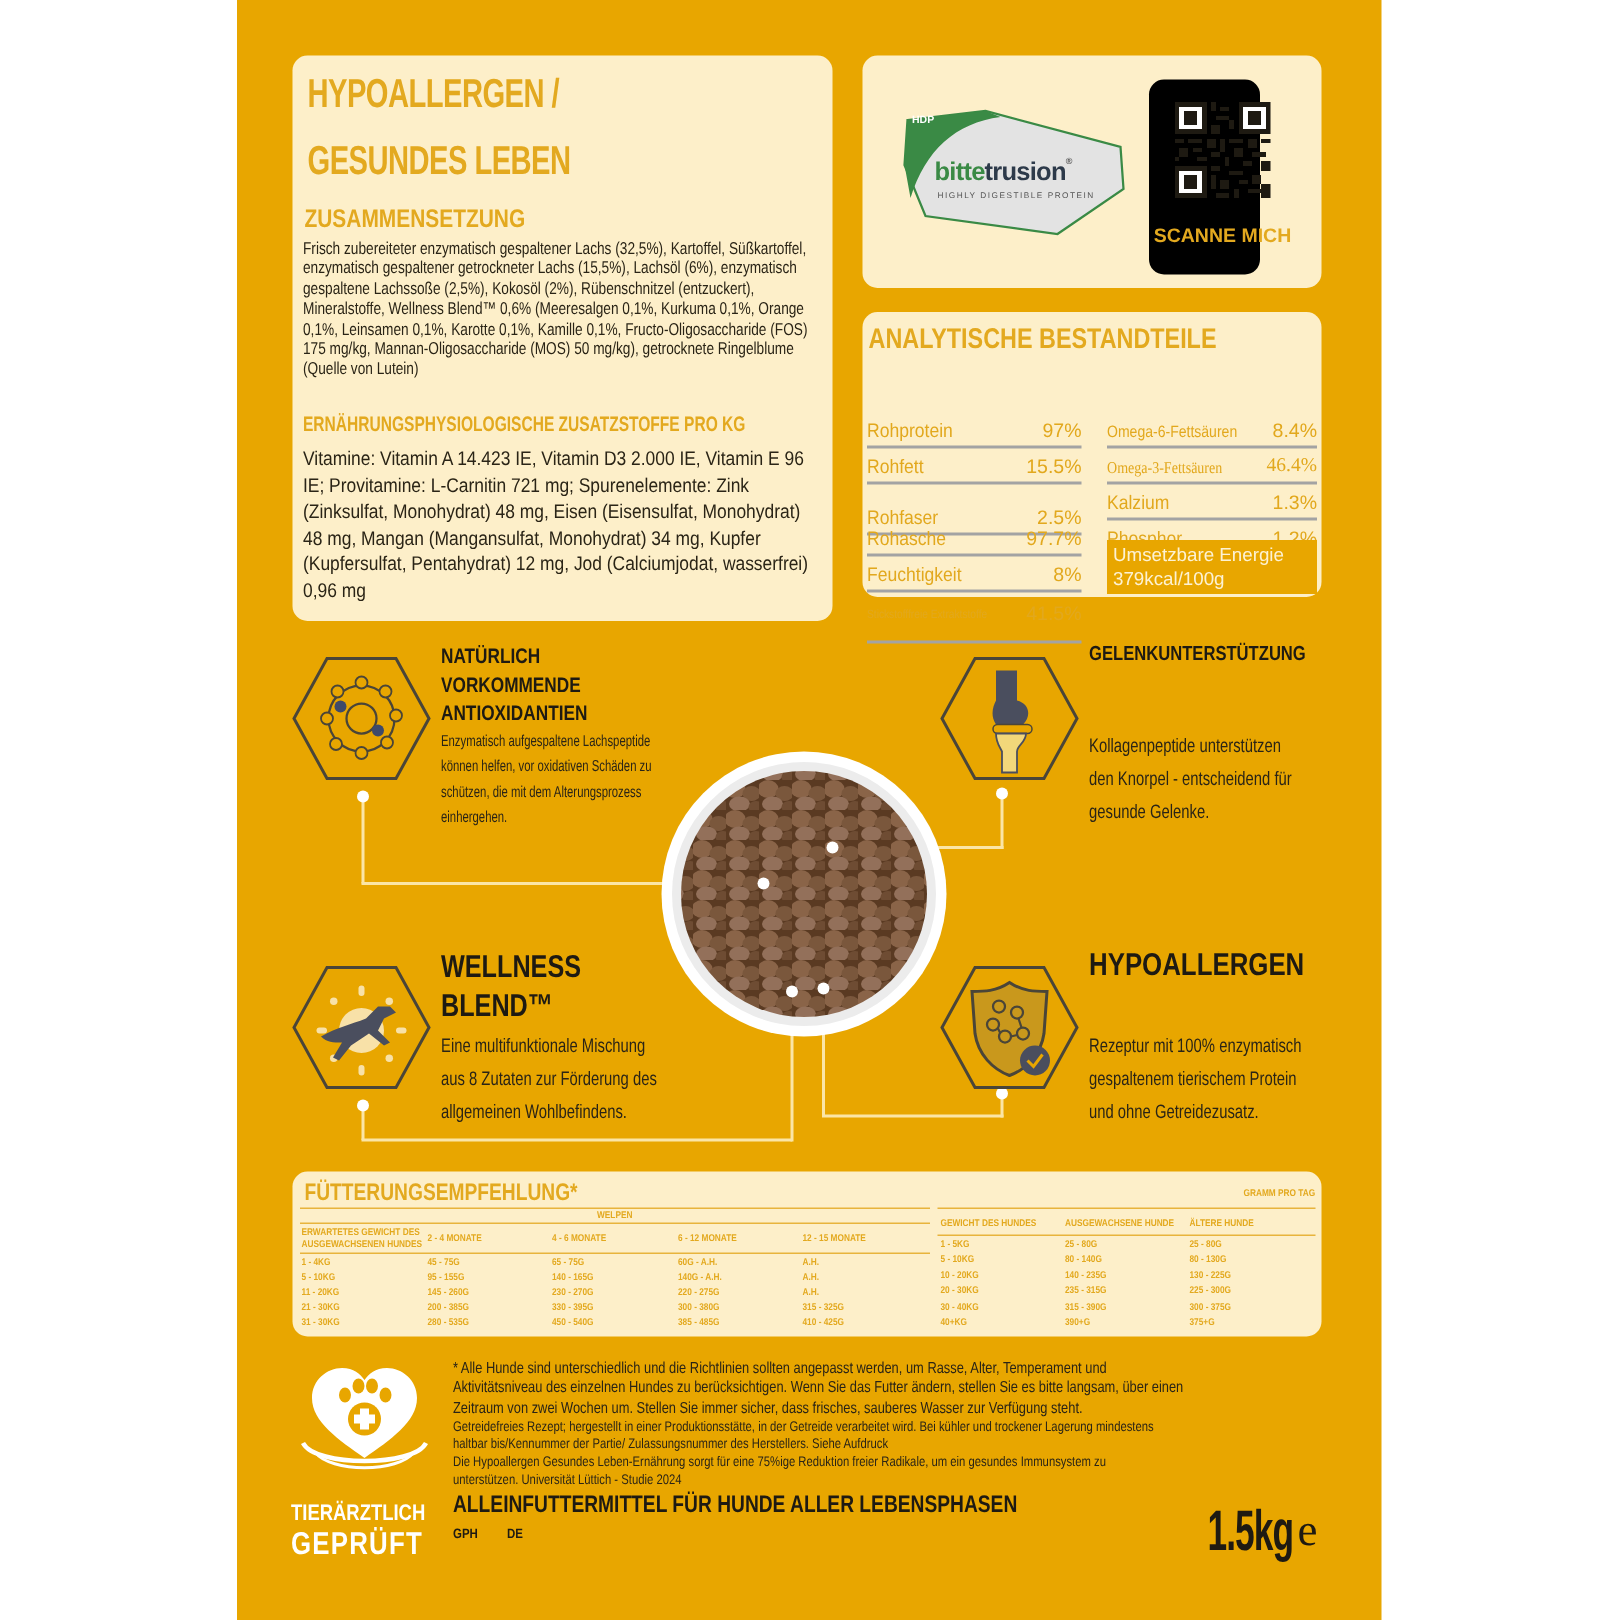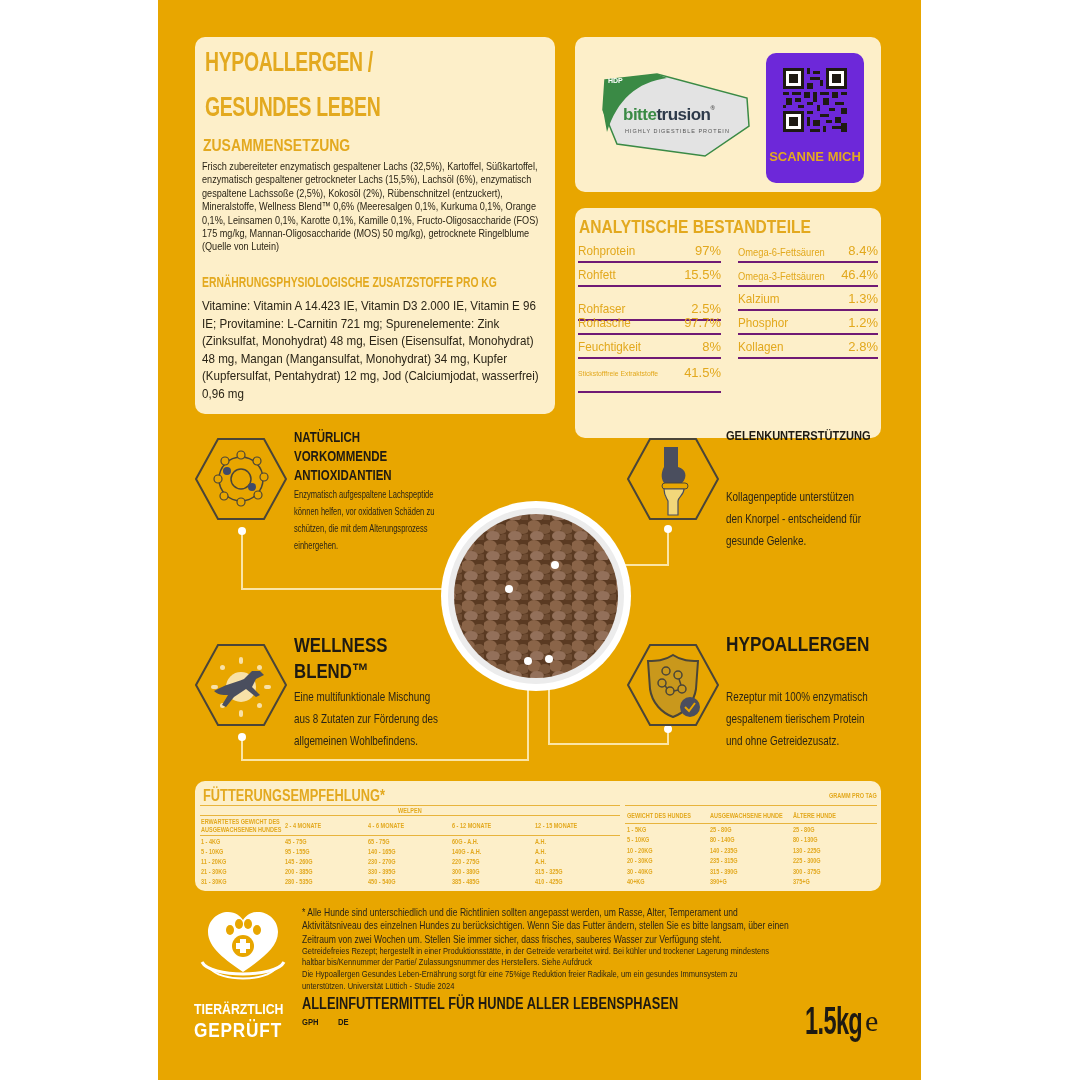"SCANNE MICH" .qr-box { background: #6d28d9 -> #000000; width: 98px -> 74px }
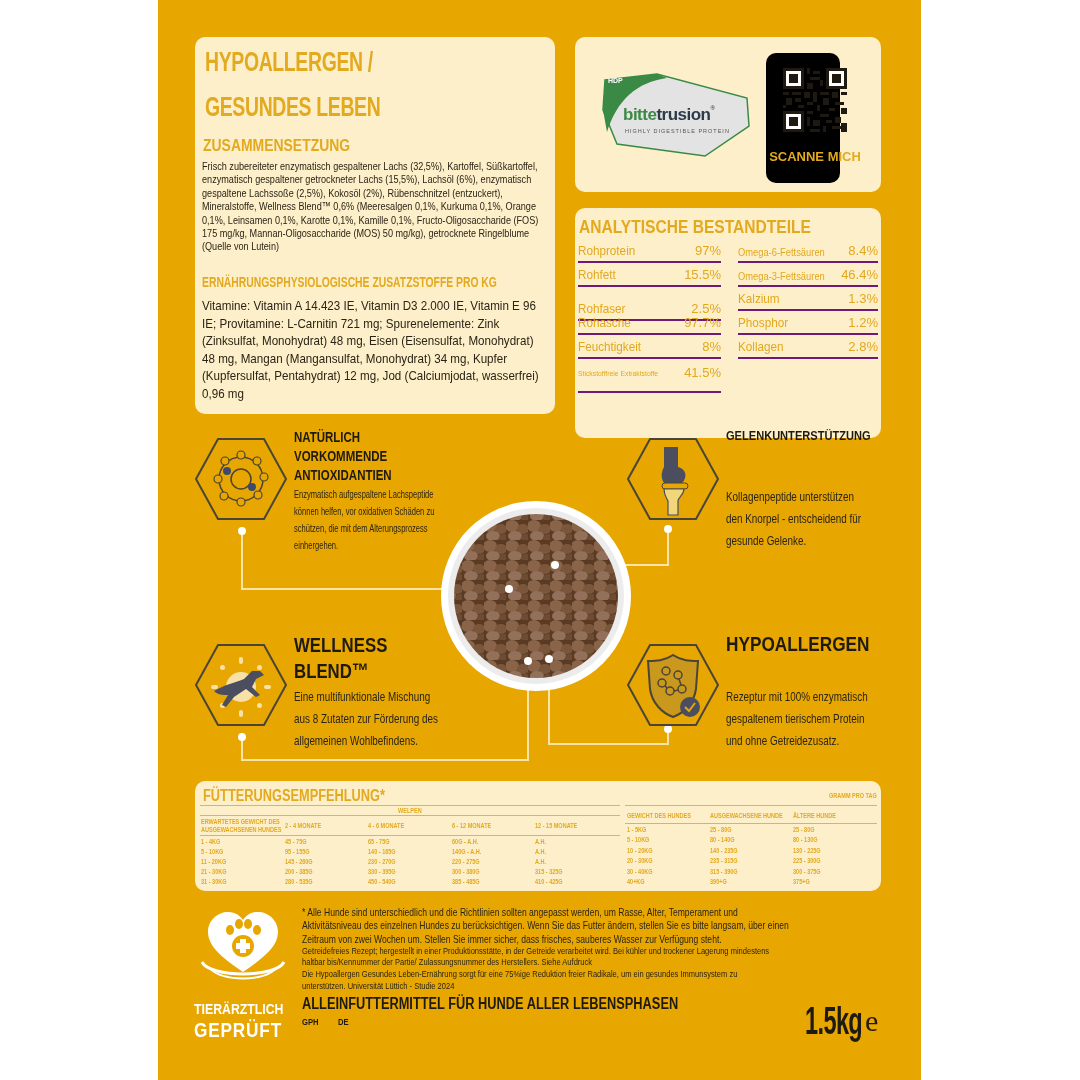"ANALYTISCHE BESTANDTEILE" #ana { height: 230px -> 190px }
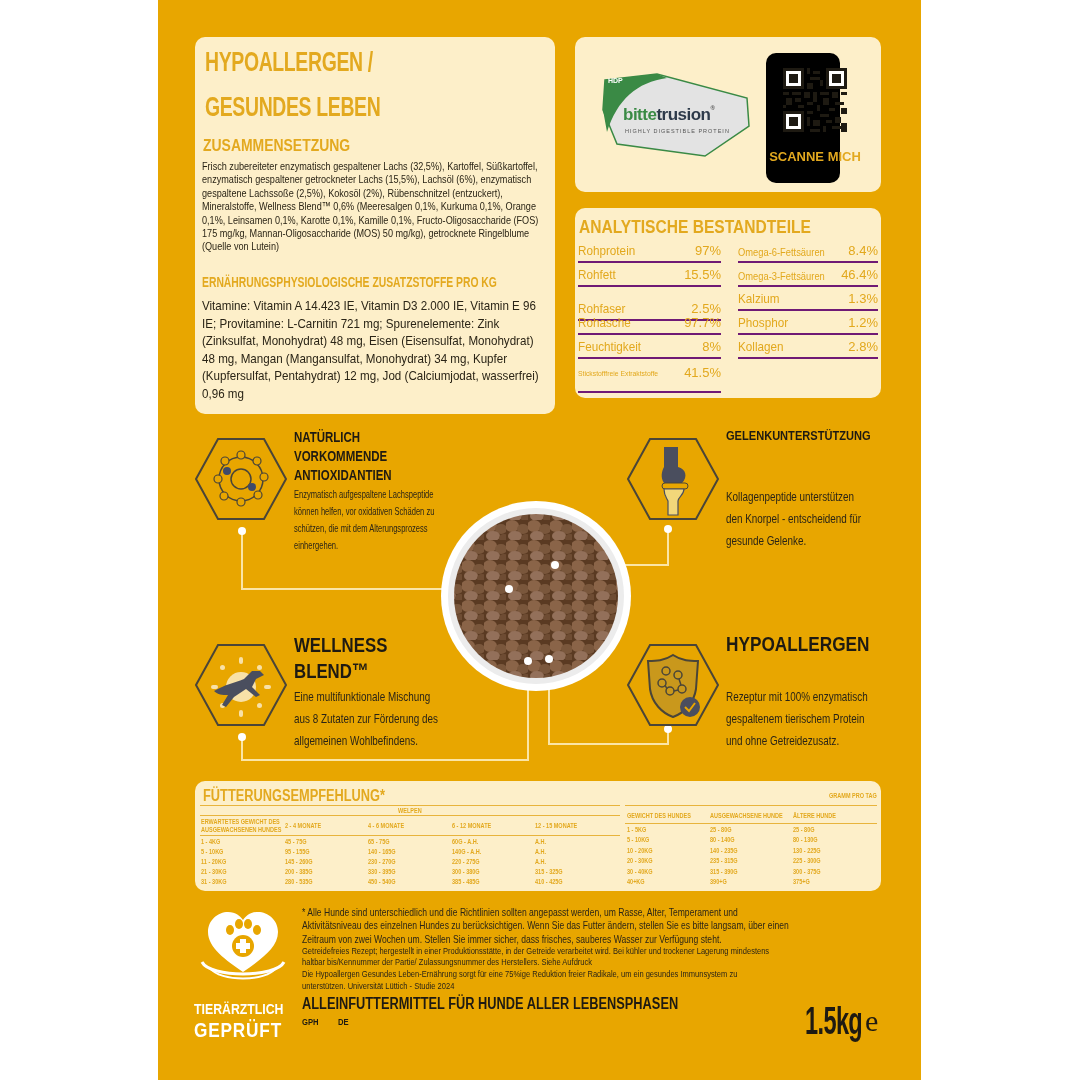"Rohprotein" .ana-row { border-bottom: 2px solid #701a75 -> 2px solid #a3a3a3; margin-top: none -> 36px }
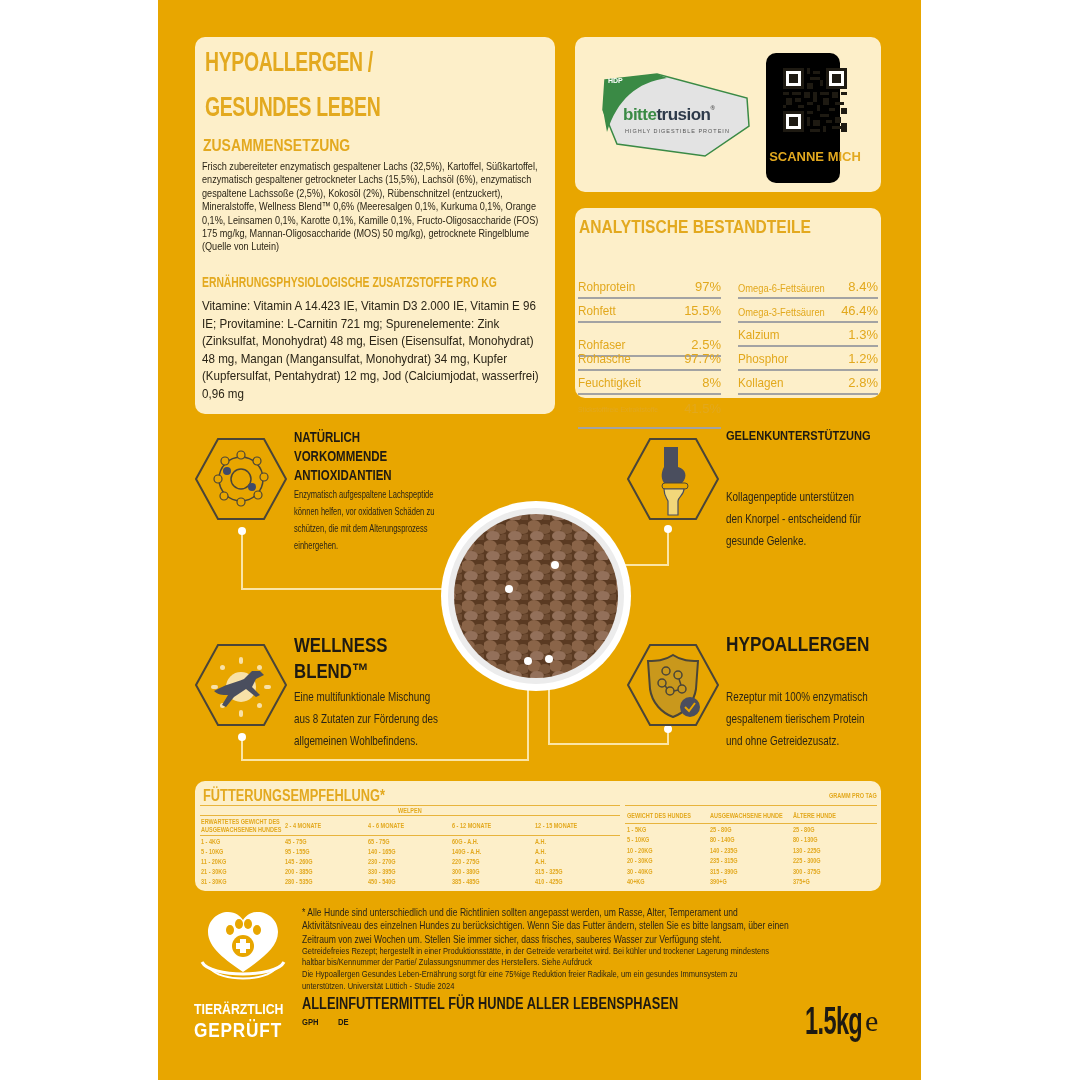"Omega-3-Fettsäuren" div.ana-row { font-family: none -> Liberation Serif, serif }
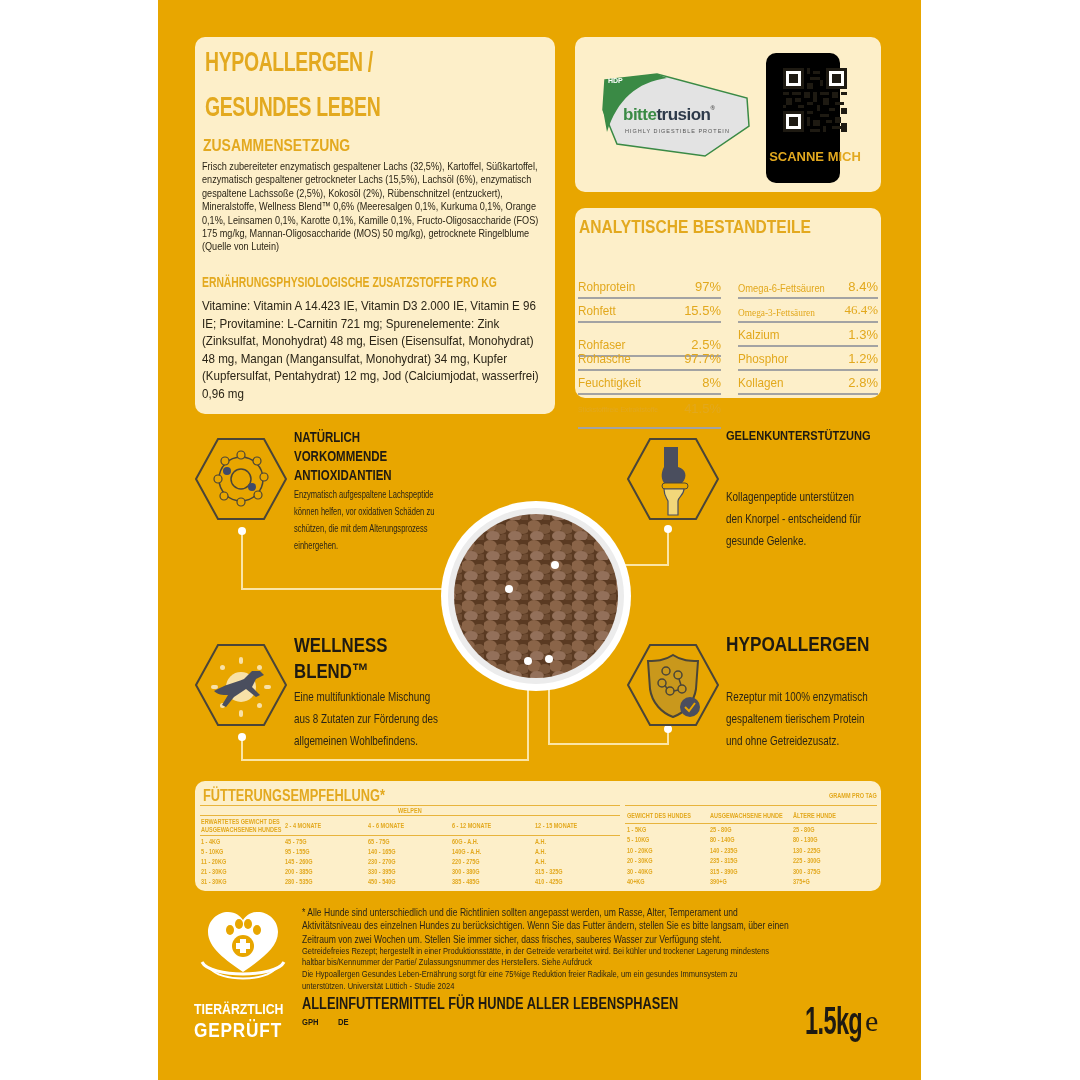"Umsetzbare Energie" div.energy { html: none -> <div> <div>Umsetzbare Energie</div> <div>379kcal/100g</div> </div> }
